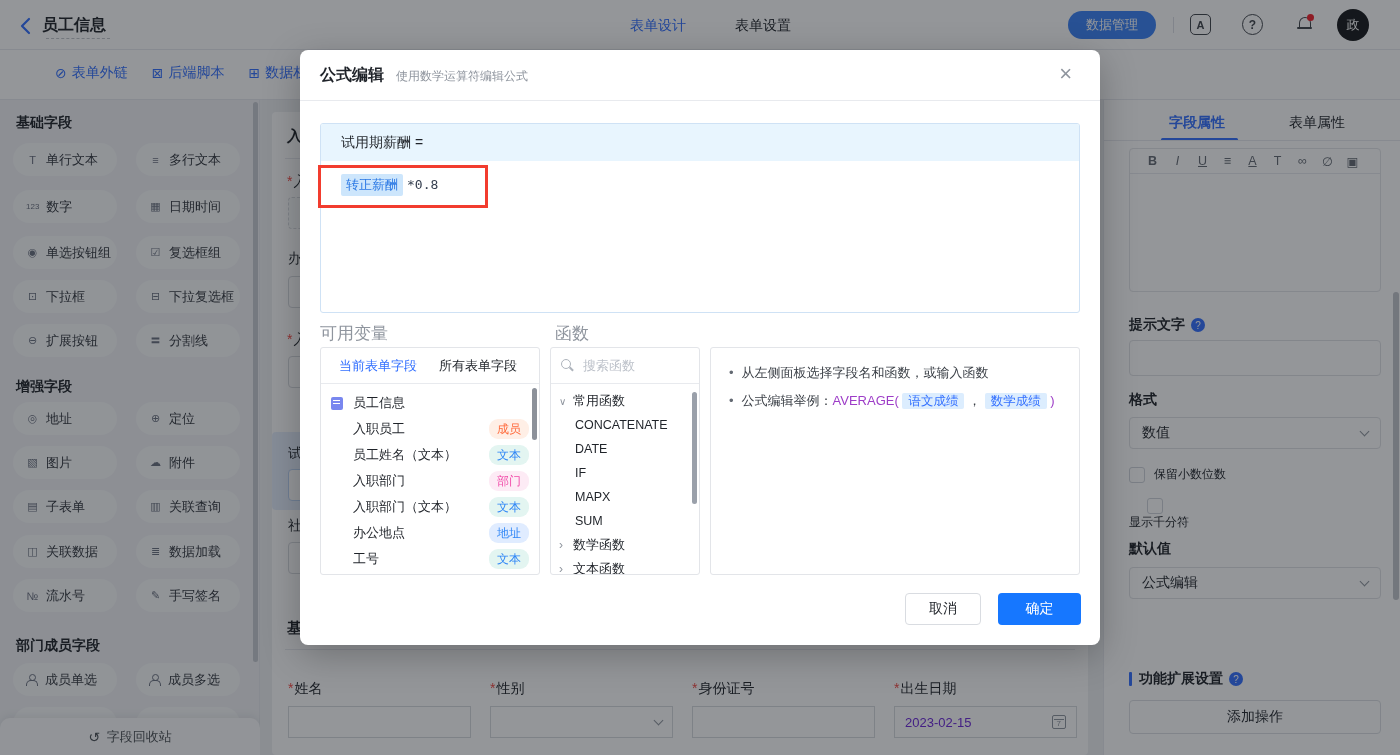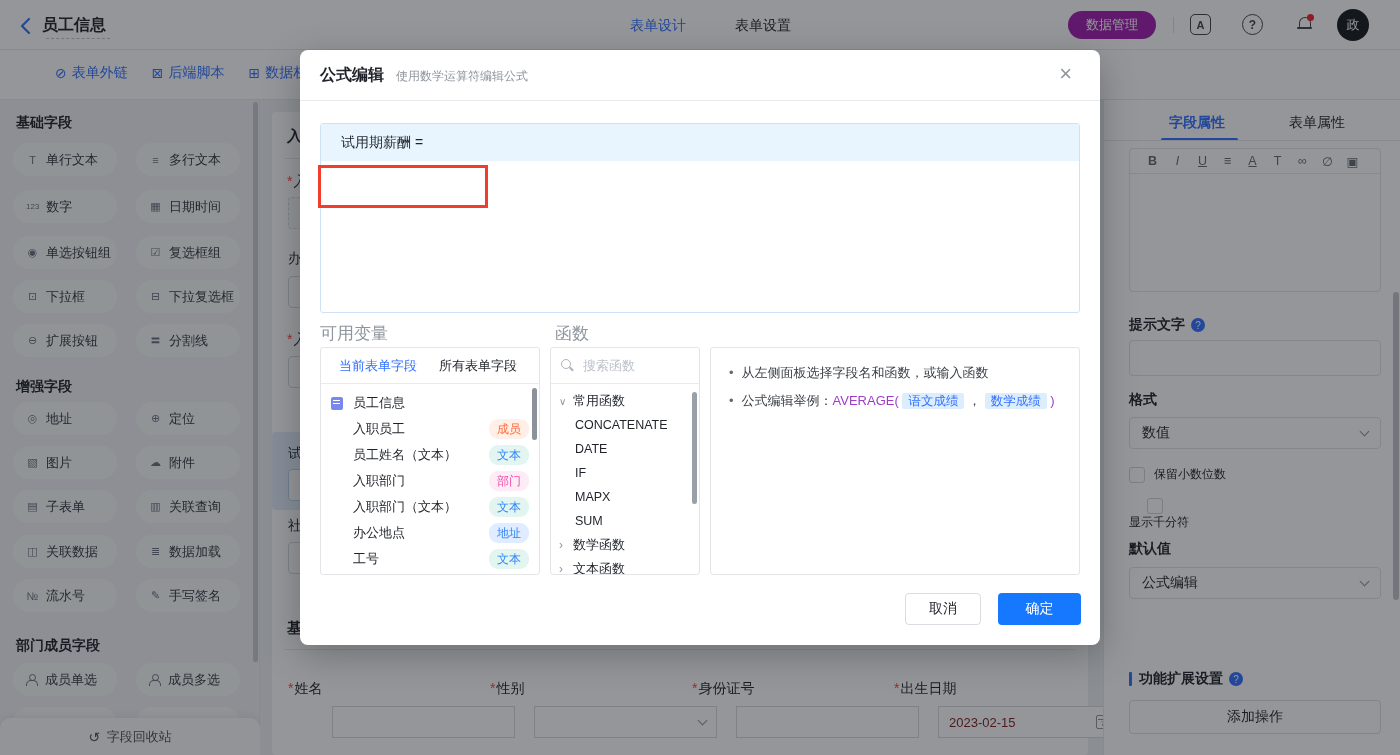"数据管理" .pill-green { background: #a21caf -> #3b82f6 }
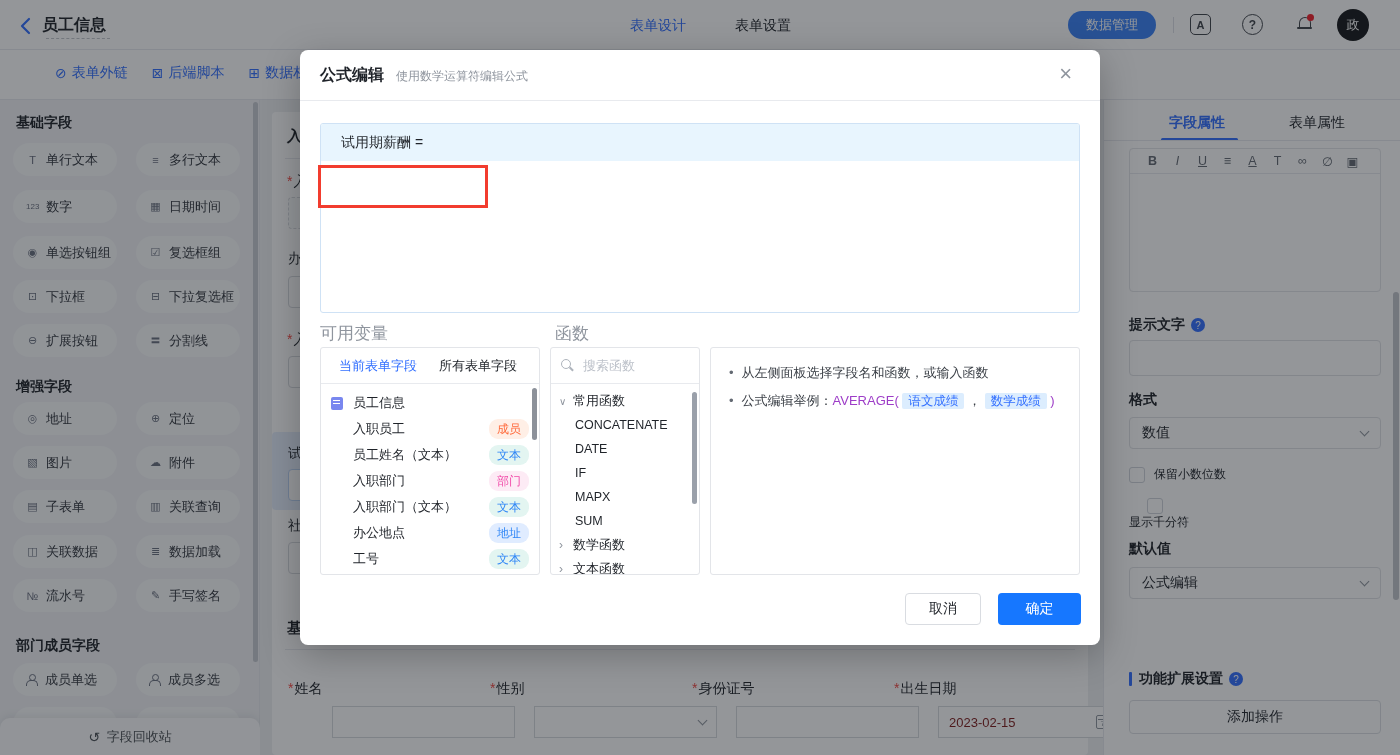"转正薪酬 *0.8" div { html: none -> <div> <span>转正薪酬</span><span>*0.8</span> </div> }
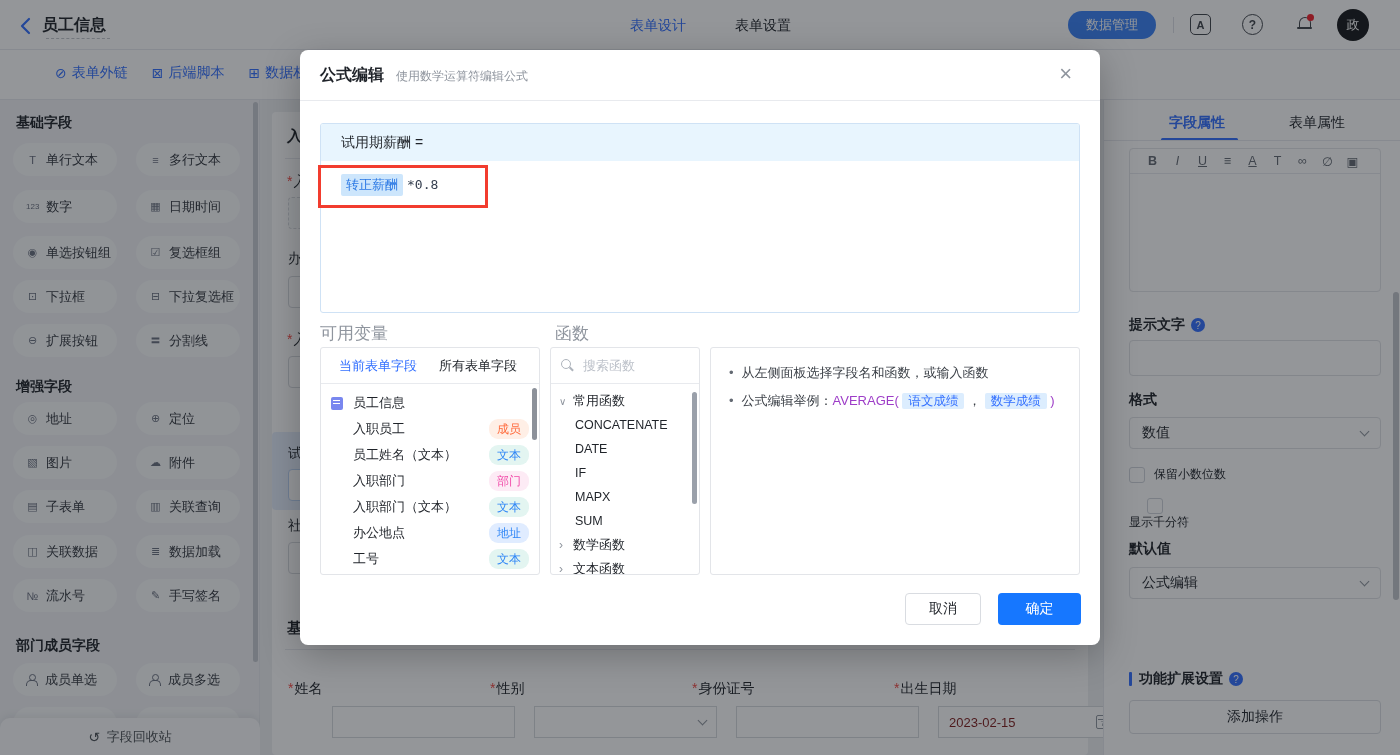"2023-02-15" .f-input { color: #7f1d1d -> #6d28d9; margin-left: 44px -> none }
